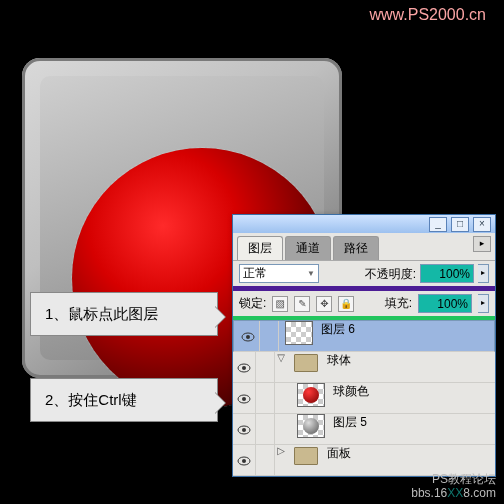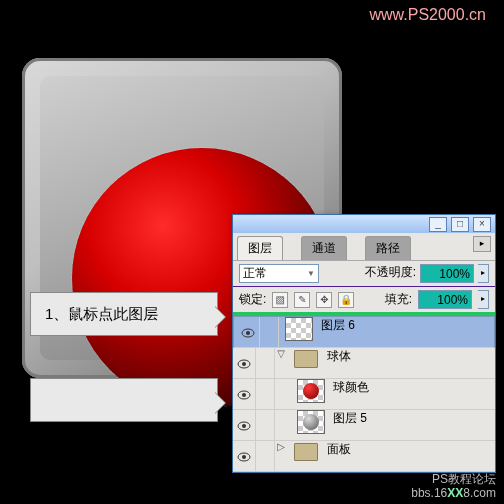"图层" .tabs { gap: 18px -> 2px }
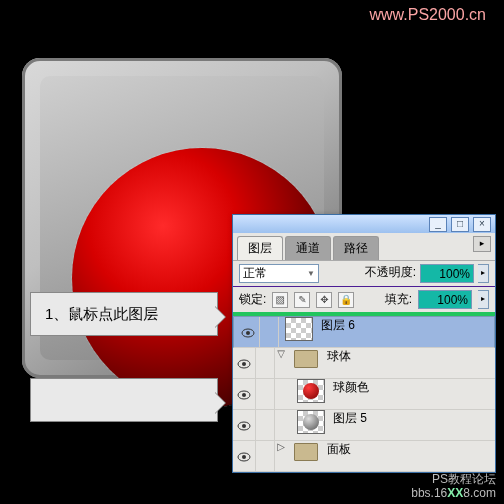"正常" .optrow { align-items: flex-start -> flex-end; border-bottom: 1px solid #4c1d95 -> 5px solid #4c1d95 }
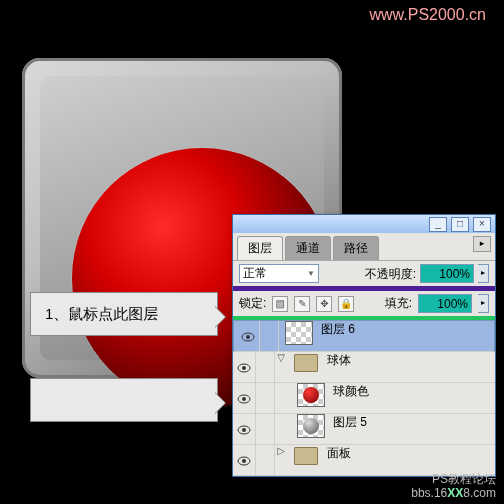"2、按住Ctrl键" span { html: none -> <span>2、按住Ctrl键</span> }
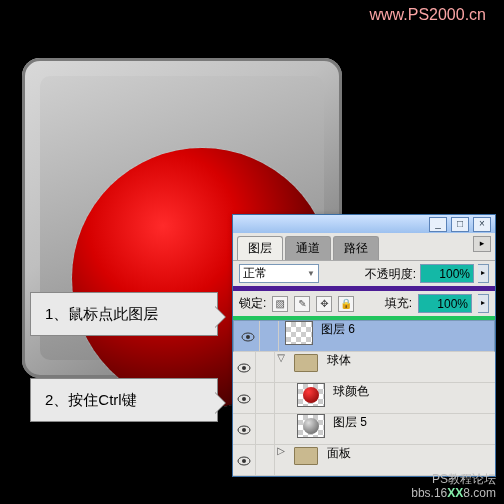"XX" .wm b { color: #86efac -> #0f766e; font-weight: 700 -> 400 }
